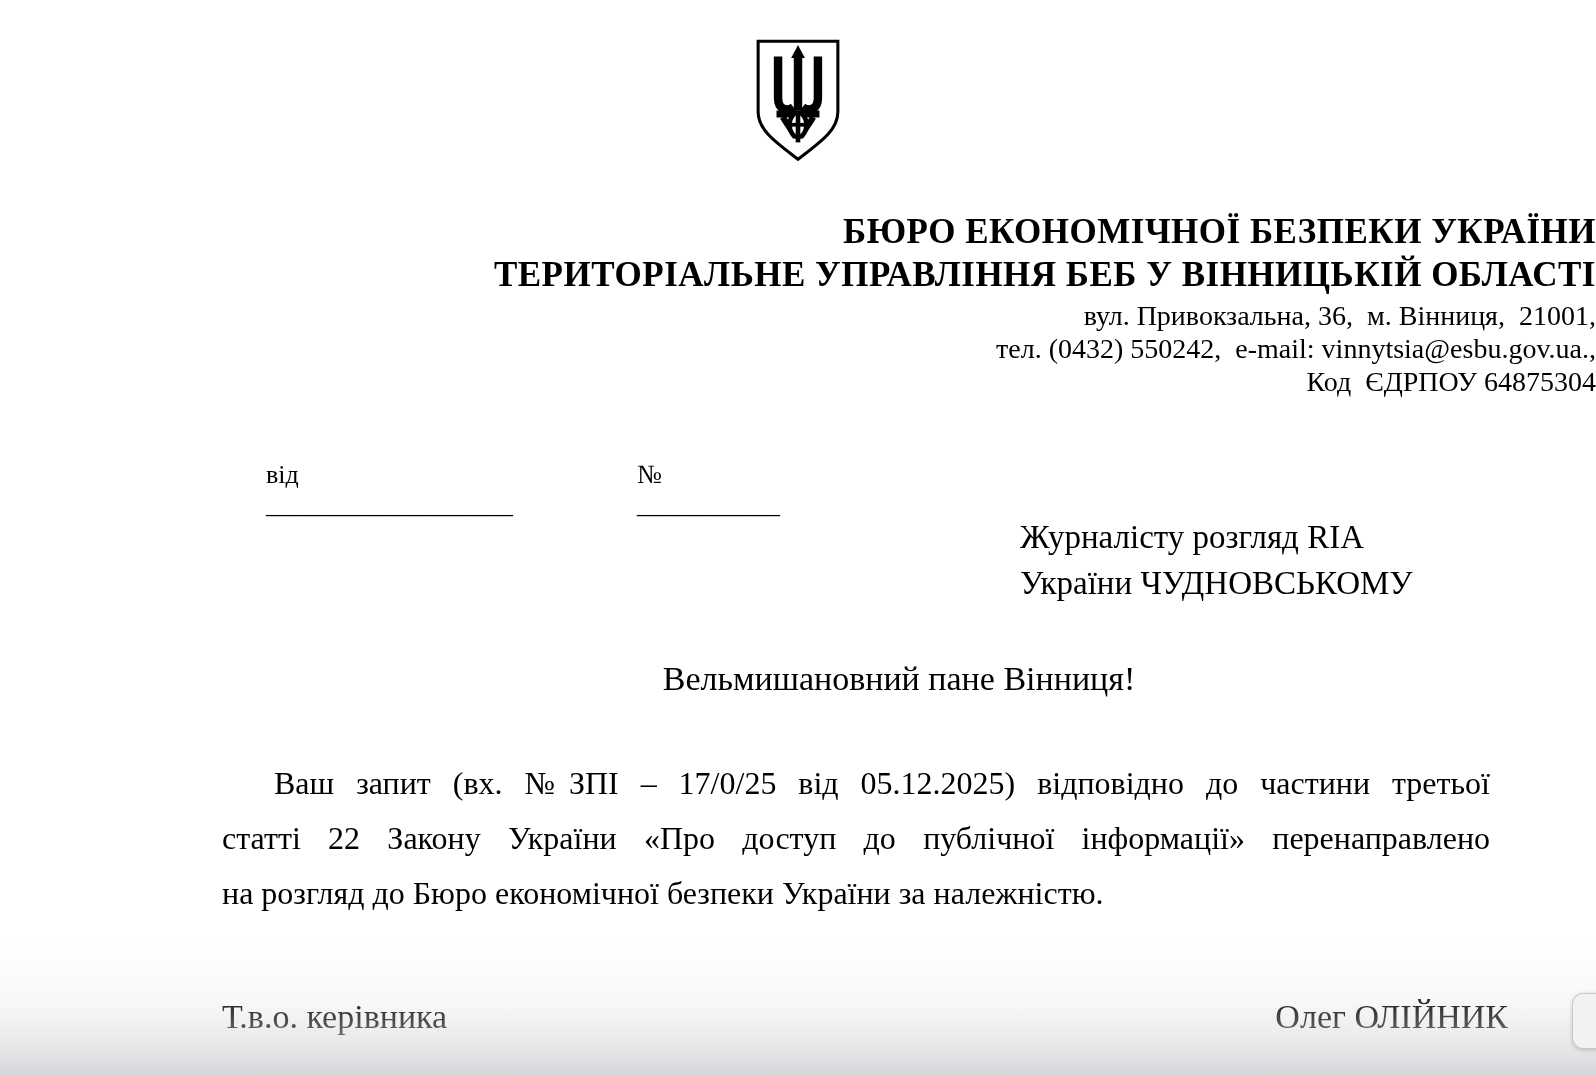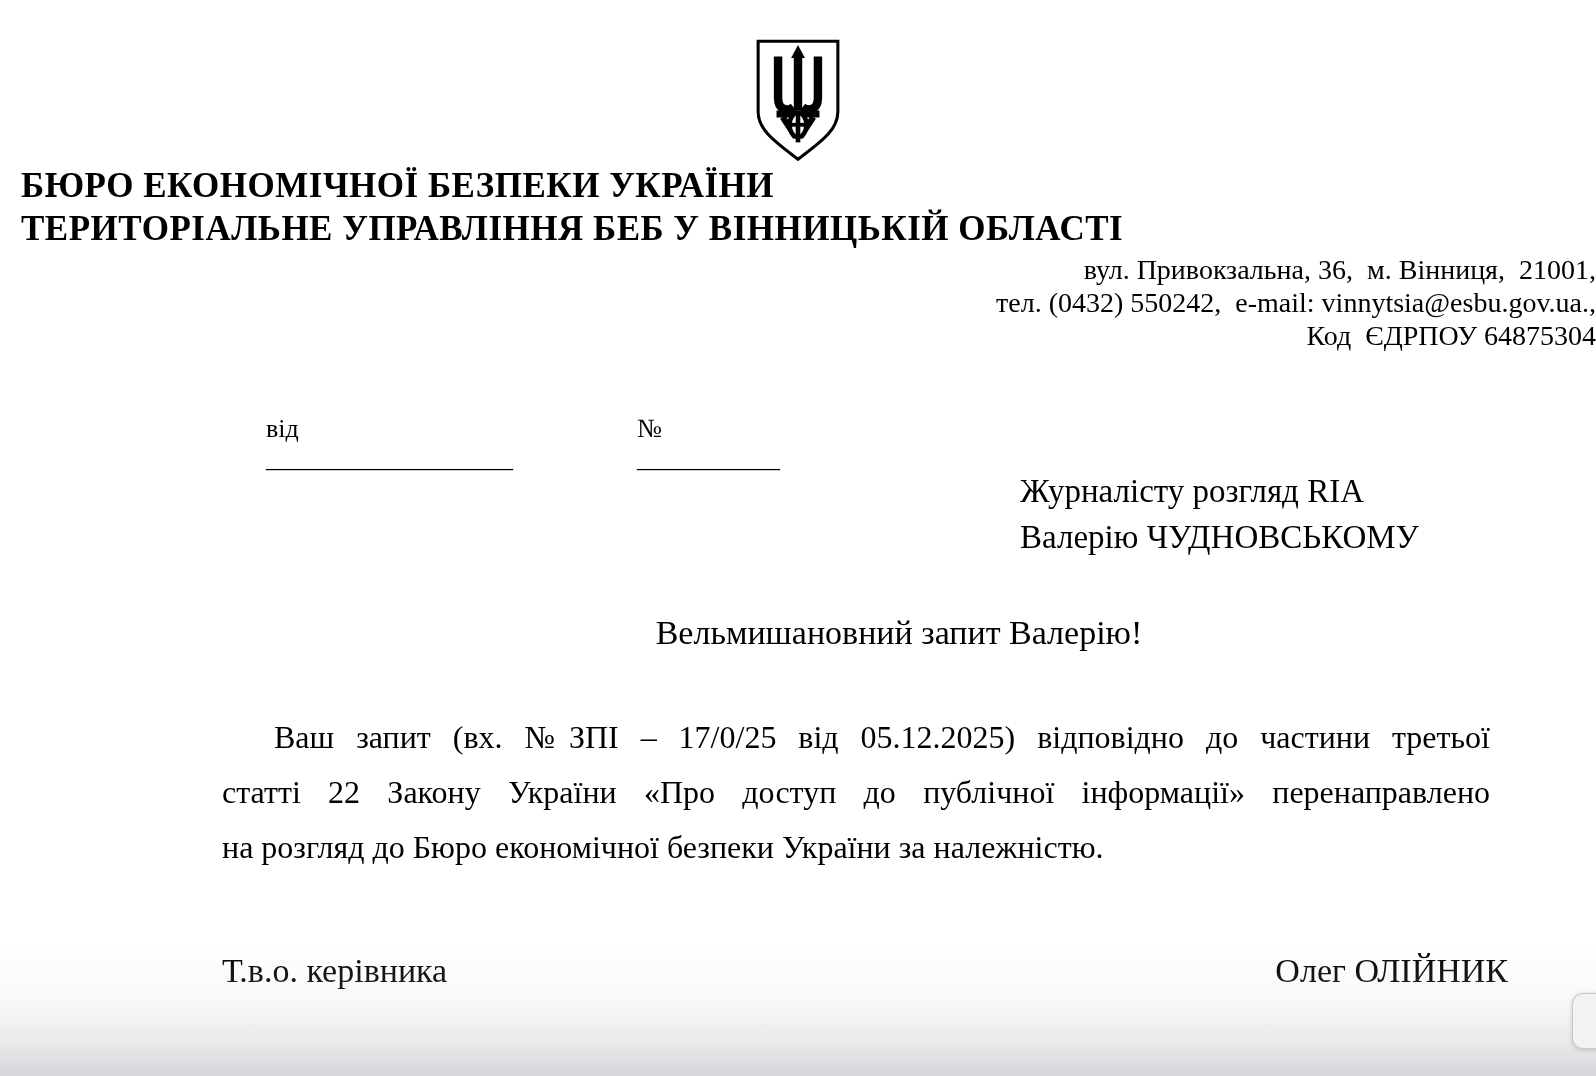"БЮРО ЕКОНОМІЧНОЇ БЕЗПЕКИ УКРАЇНИ" .org-block { margin-top: none -> 46px; text-align: left -> right }
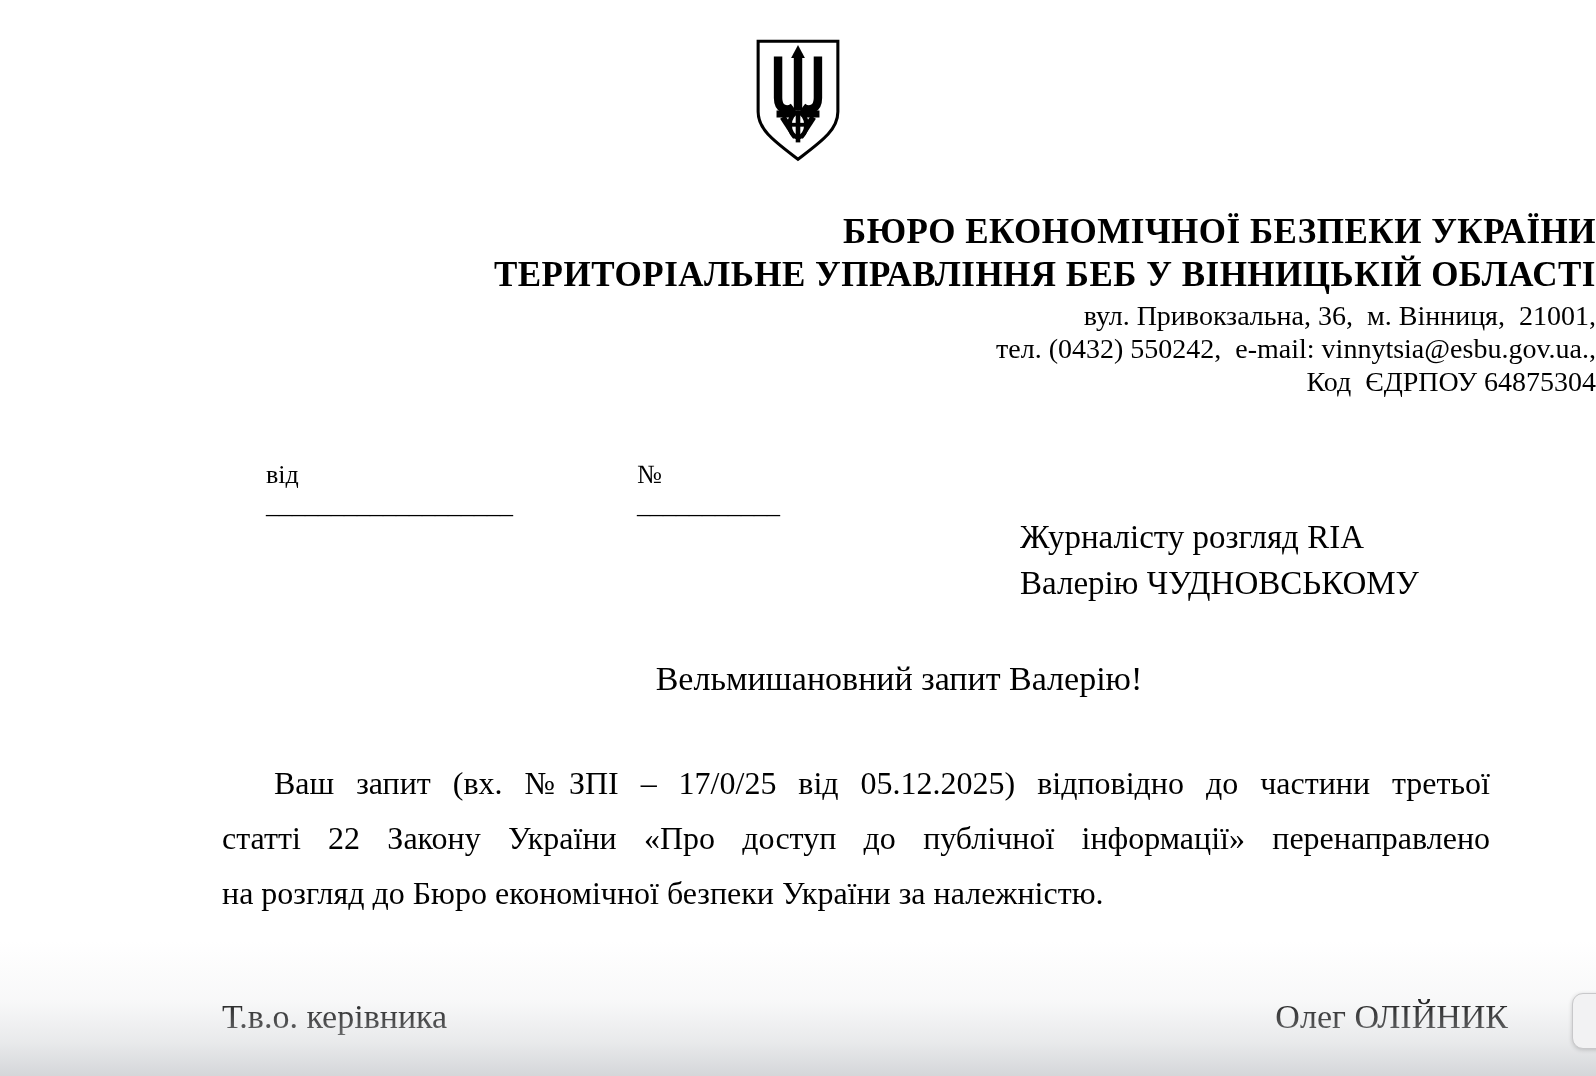"Валерію ЧУДНОВСЬКОМУ" div { text: Валерію -> України }
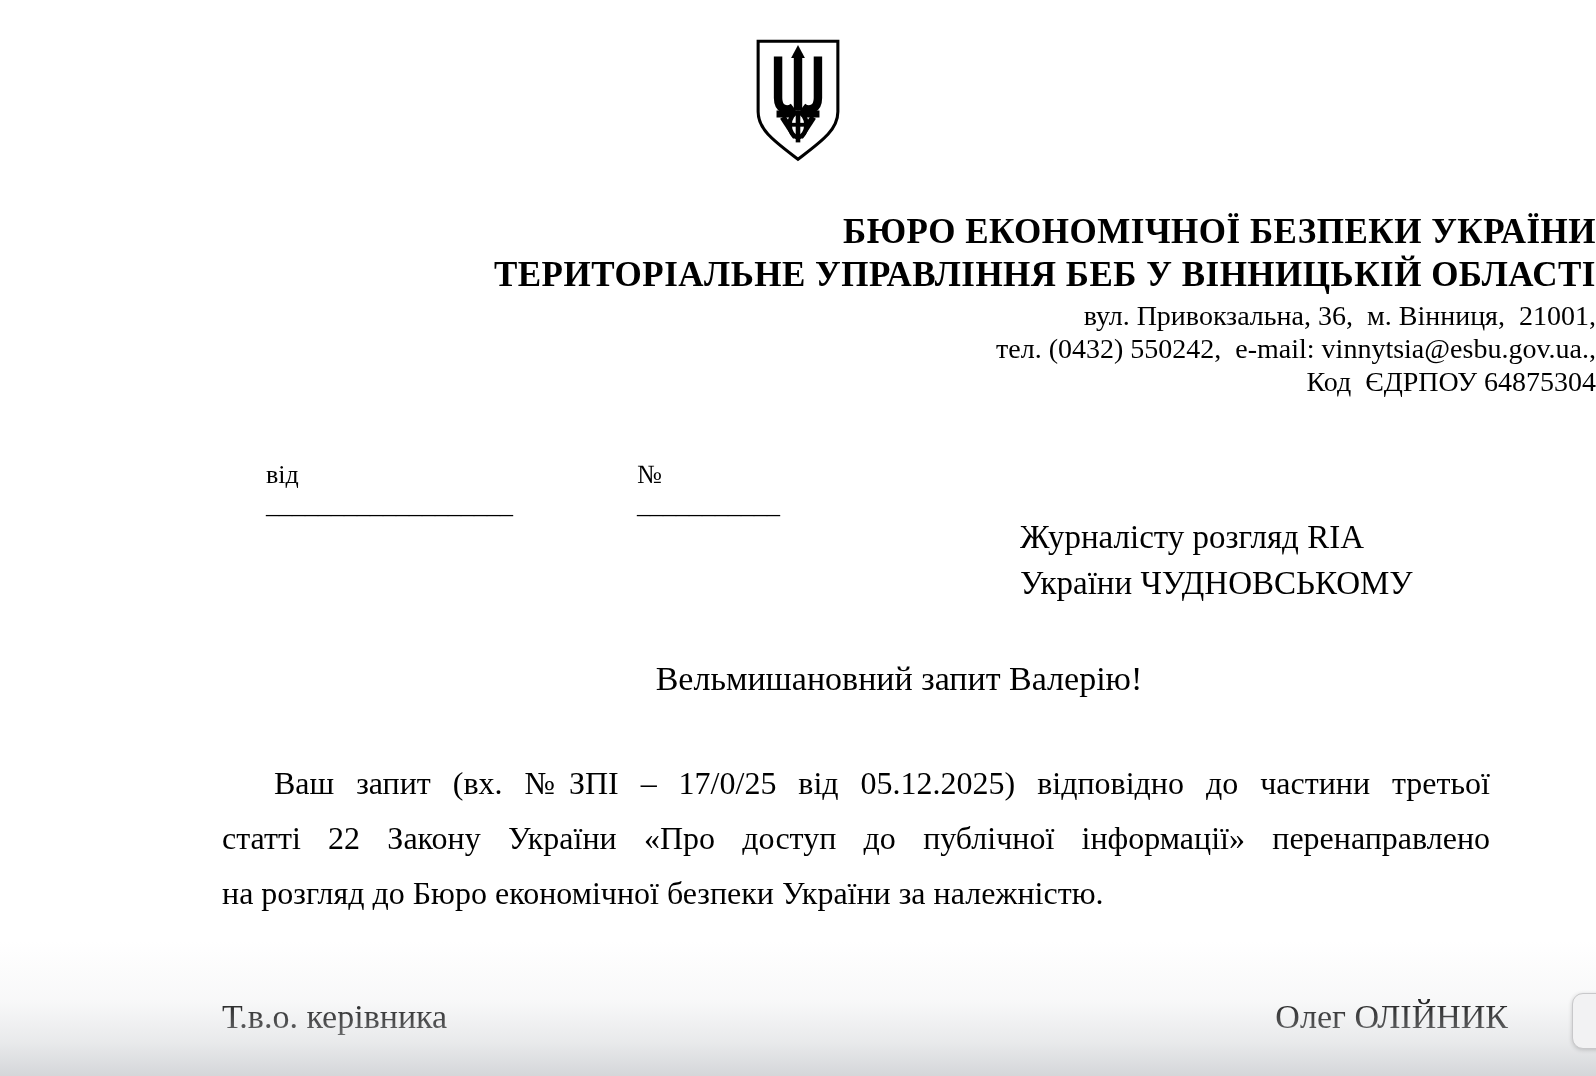"Вельмишановний запит Валерію!" div.salutation { text: запит Валерію -> пане Вінниця }
